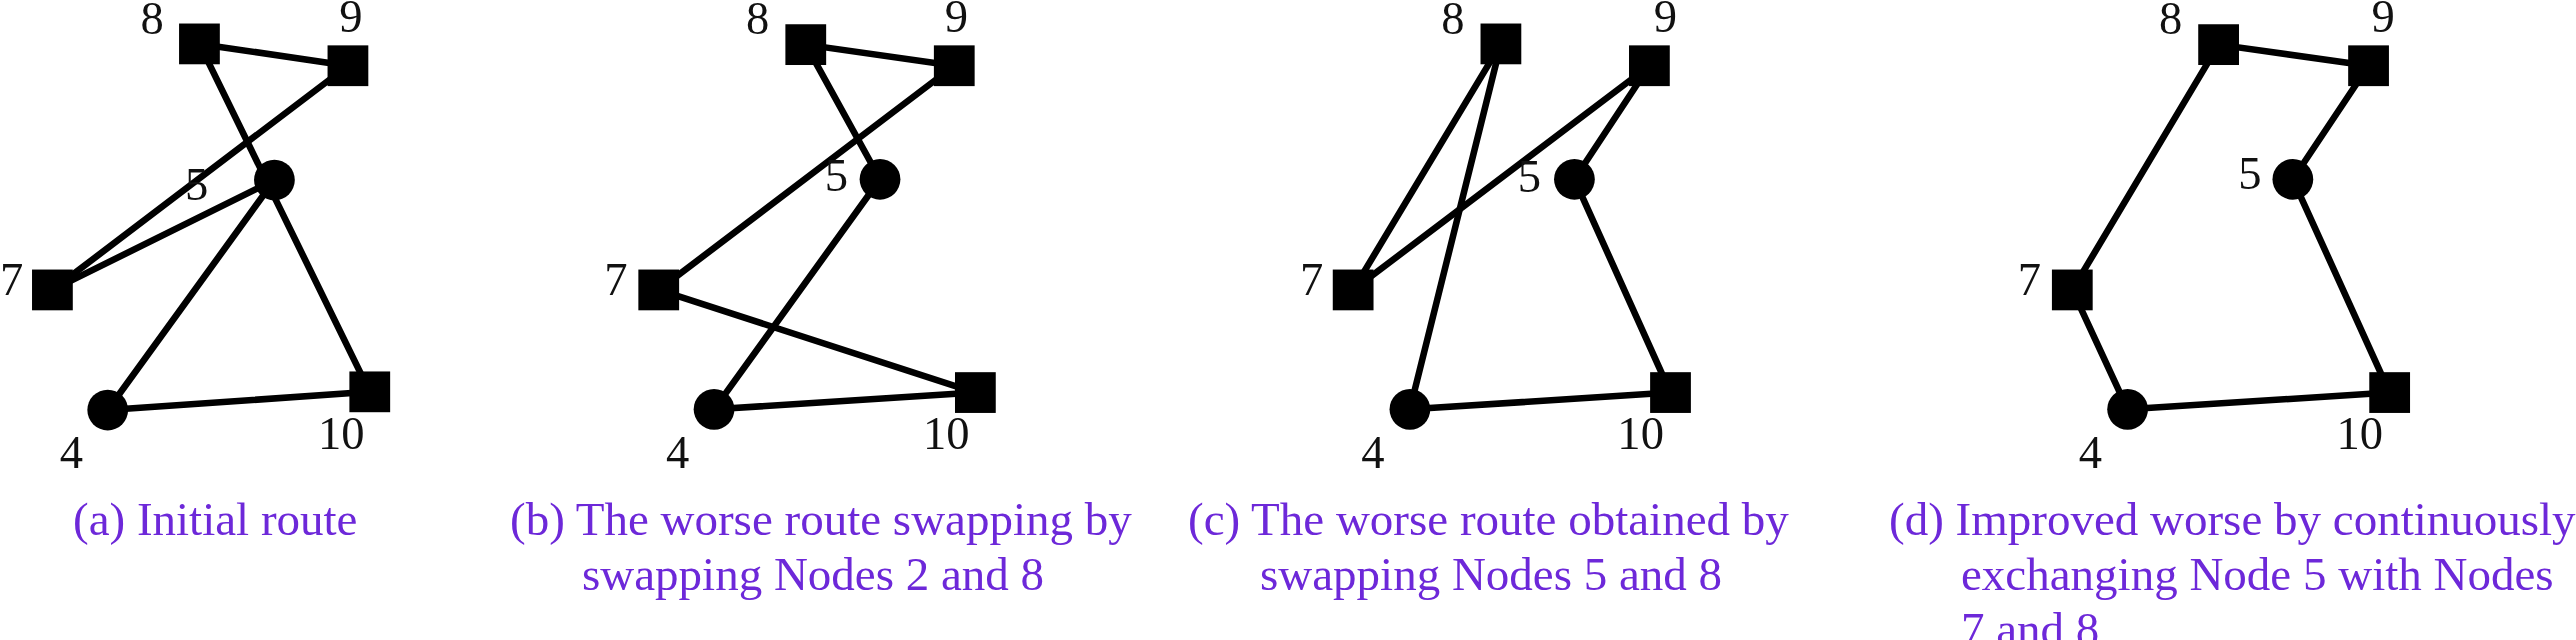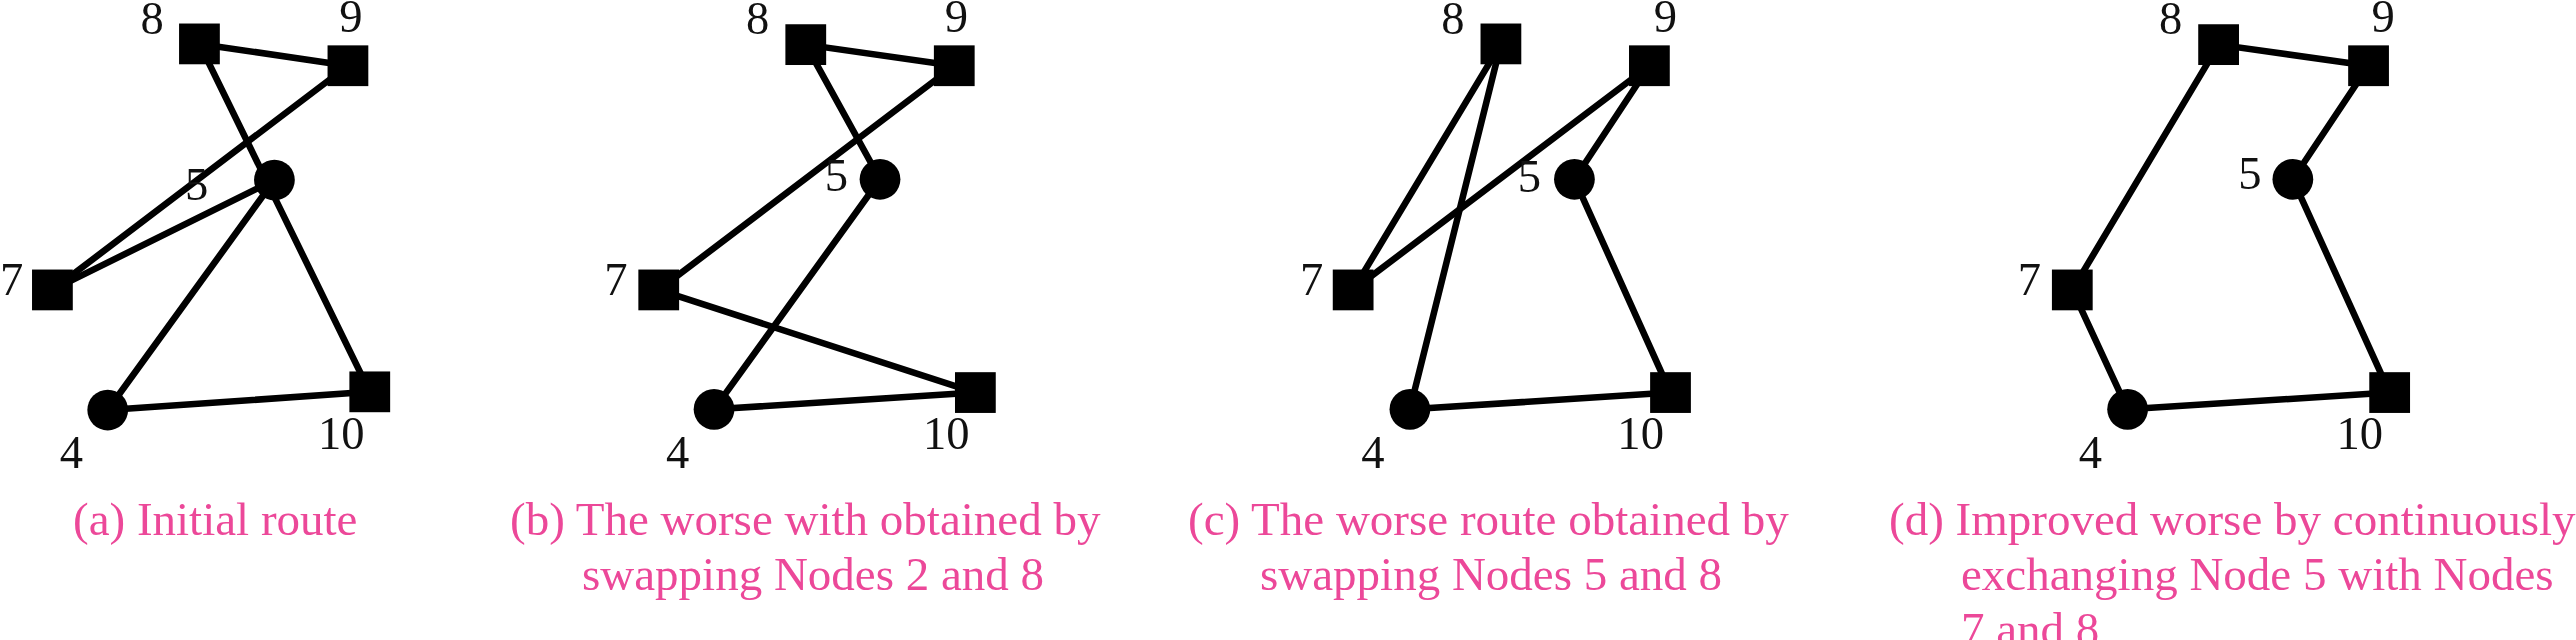"(a) Initial route" .caption { color: #ec4899 -> #6d28d9 }
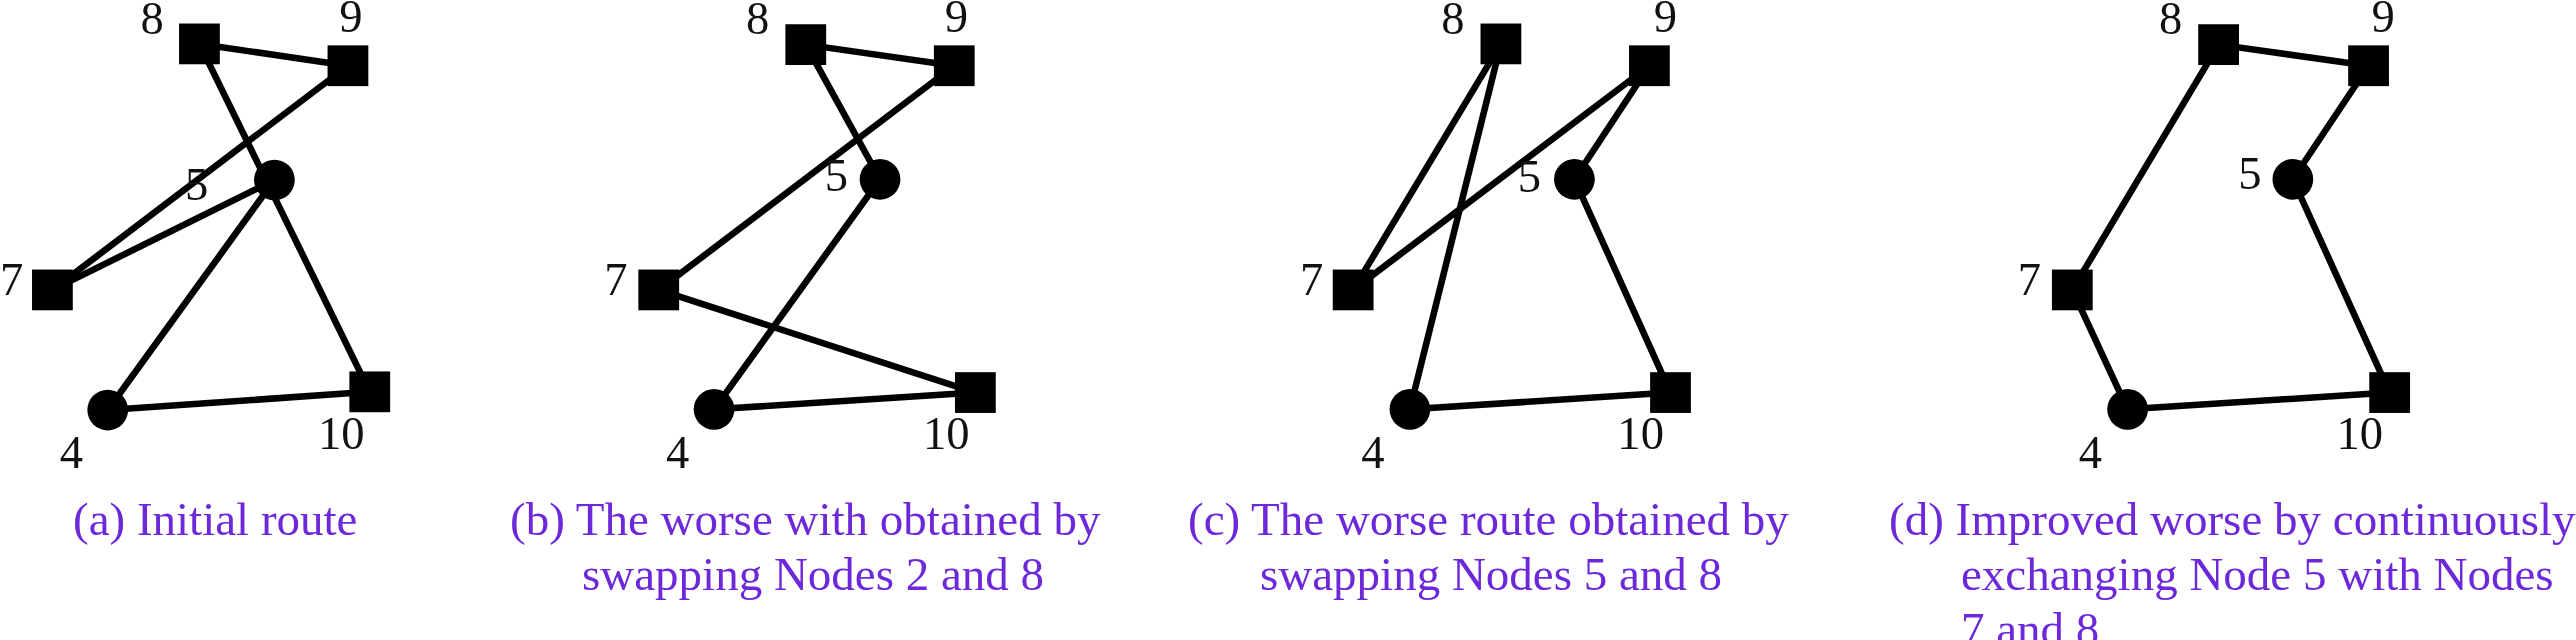"(b) The worse with obtained" span.line { text: with obtained -> route swapping }
